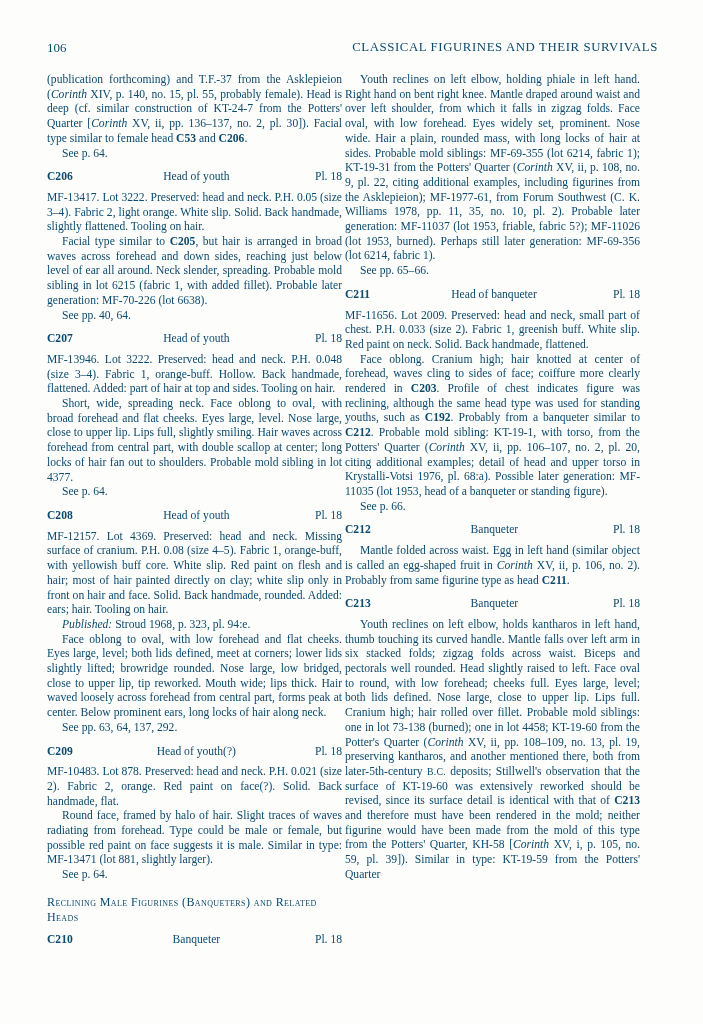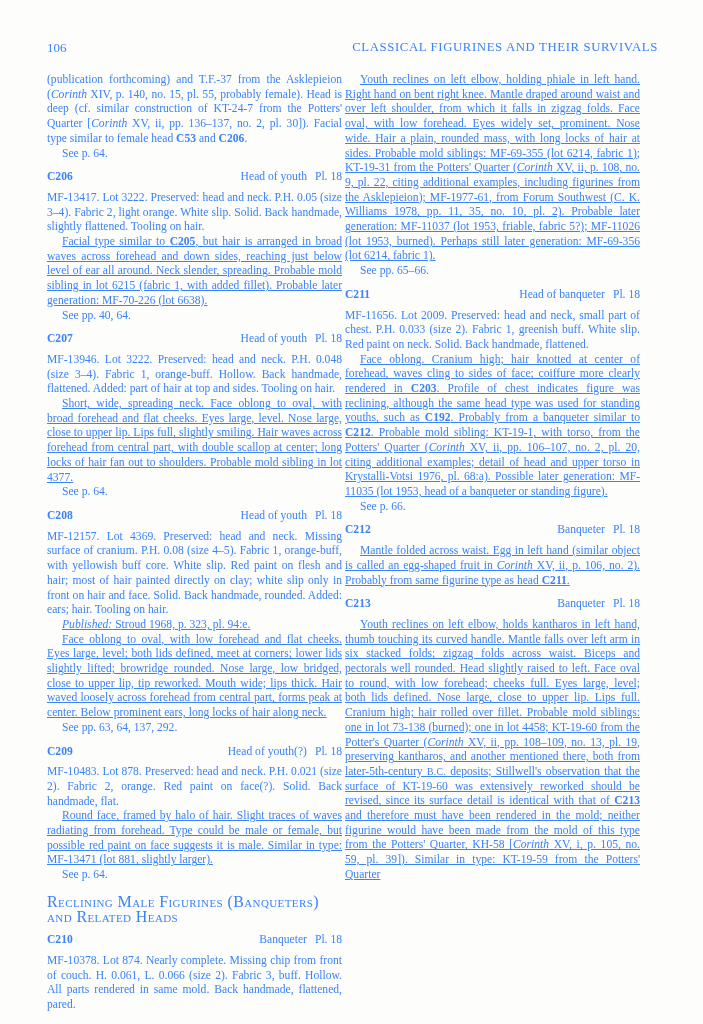"106" .page { color: #3b82f6 -> #0c4a6e }
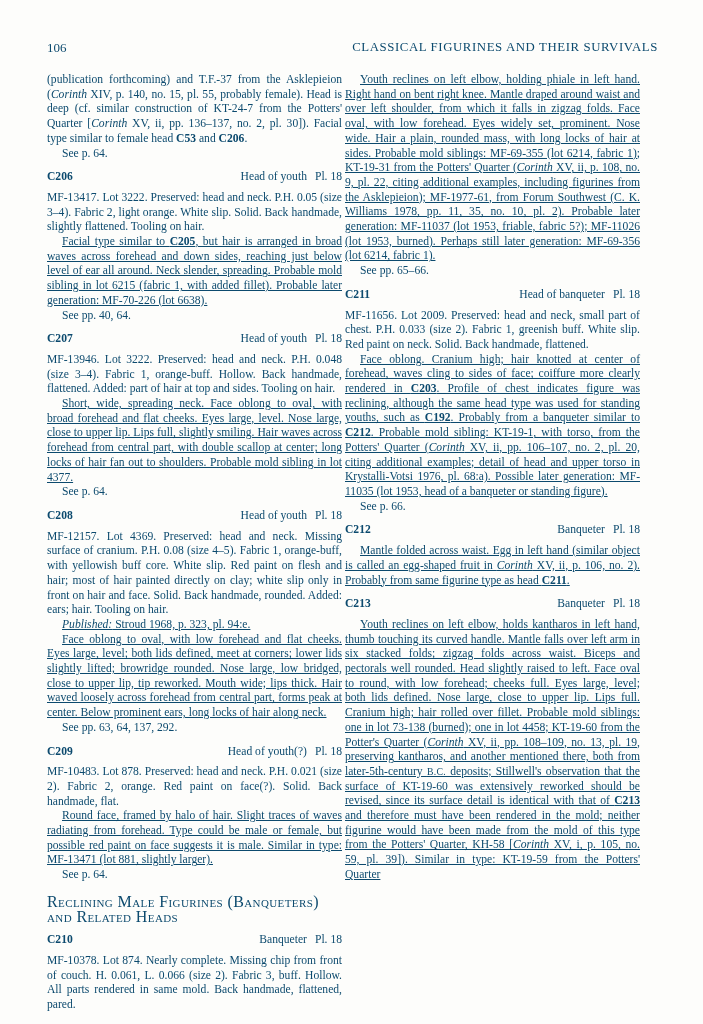"Youth reclines on left elbow," .para.indent { text-decoration: underline -> none }
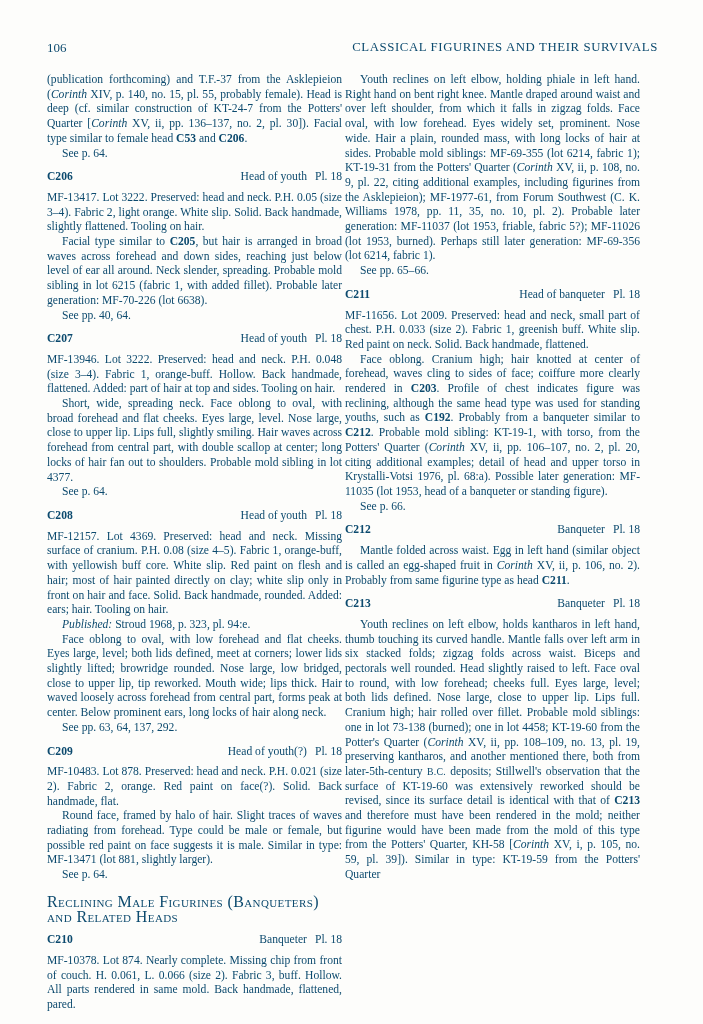"Head of youth" .entry-title { text-align: right -> center }
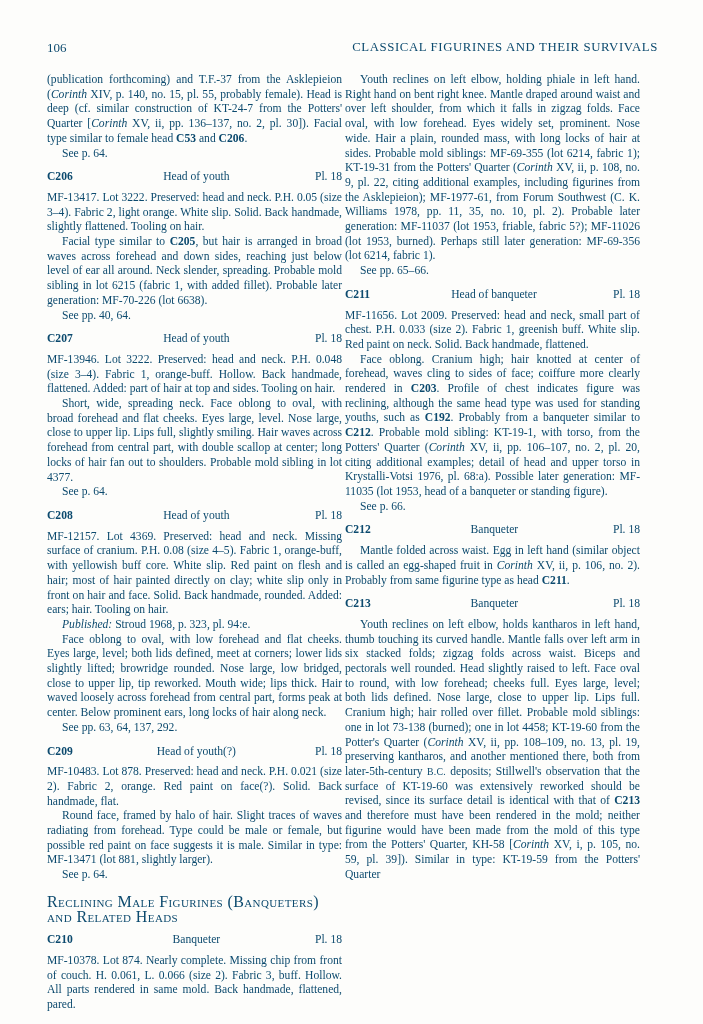"Reclining Male Figurines (Banqueters)" .section-heading { font-size: 16px -> 12px }
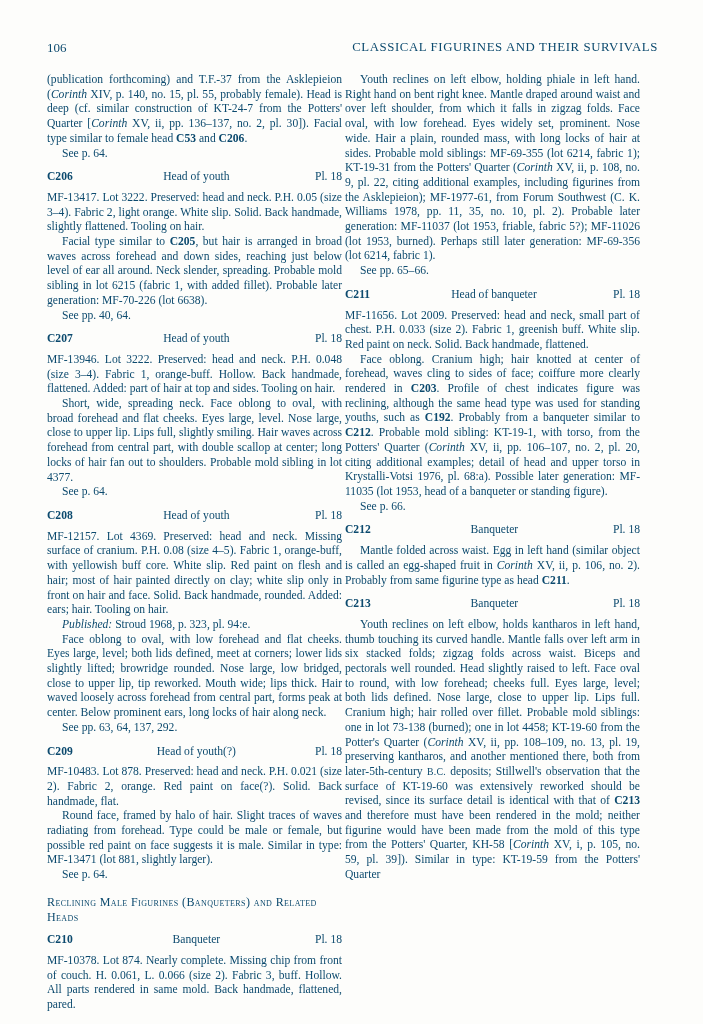"MF-10378. Lot 874. Nearly complete." p.para { html: <p><span>MF-10378. Lot 874. Nearly complete. Missing chip from front of couch. H. 0.061, L. 0.066 (size 2). Fabric 3, buff. Hollow. All parts rendered in same mold. Back handmade, flattened, pared.</span></p> -> none }
